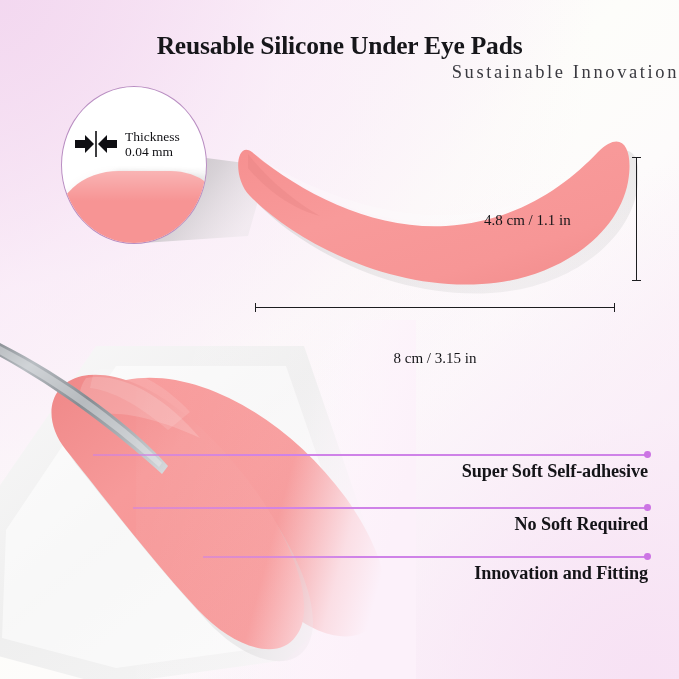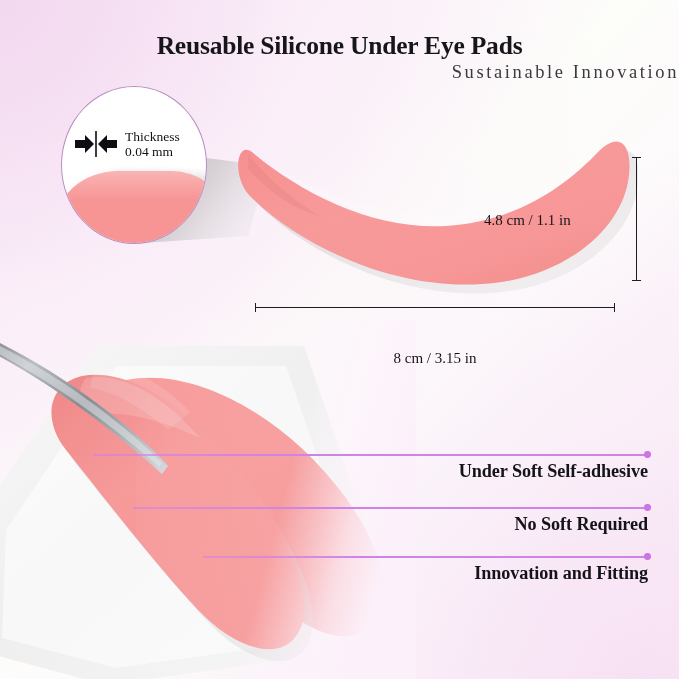"Under Soft Self-adhesive" div.label { text: Under -> Super }
